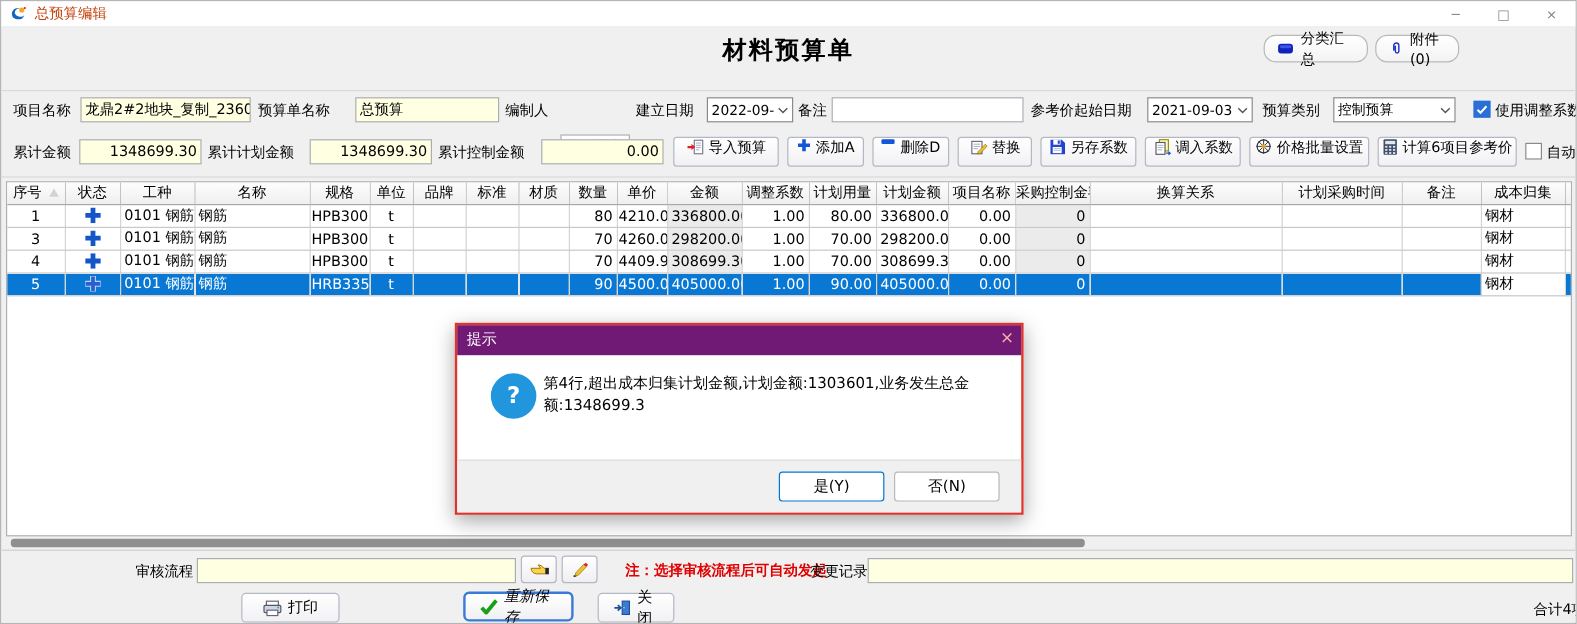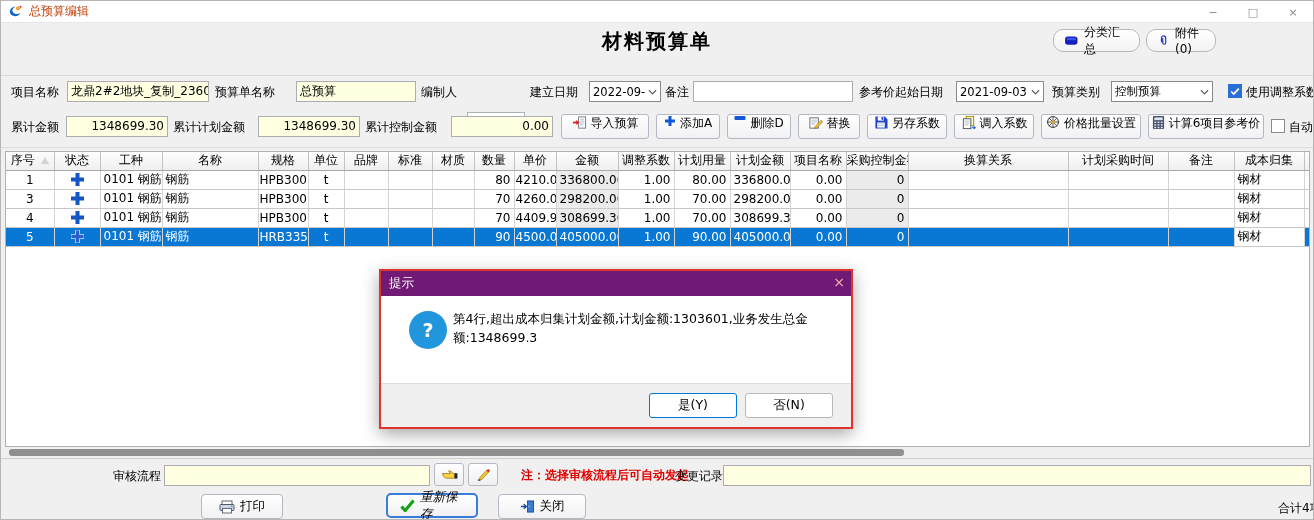"关闭" div.big-btn { width: 88px -> 64px }
